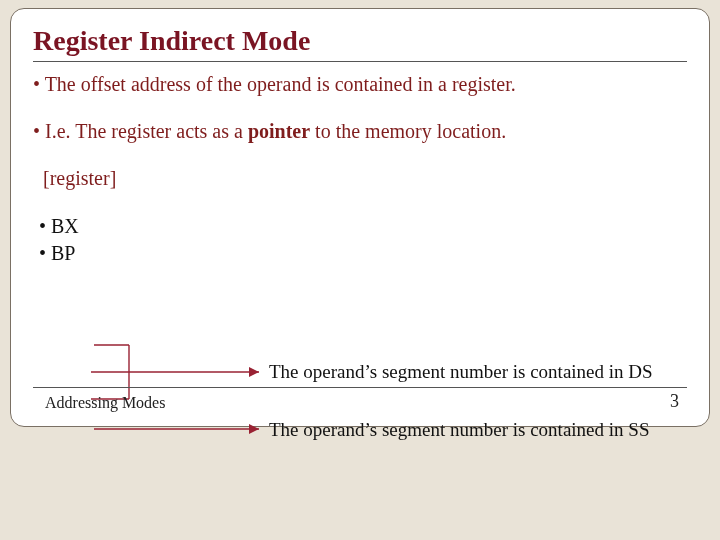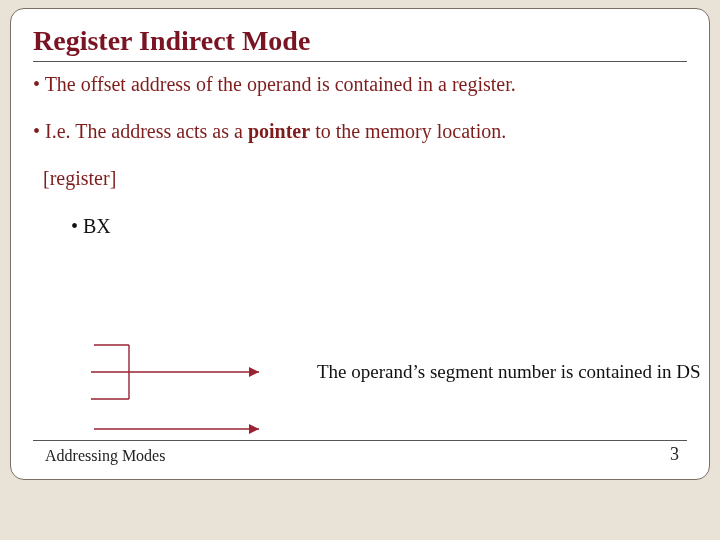"Register Indirect Mode" .slide { height: 472px -> 419px }
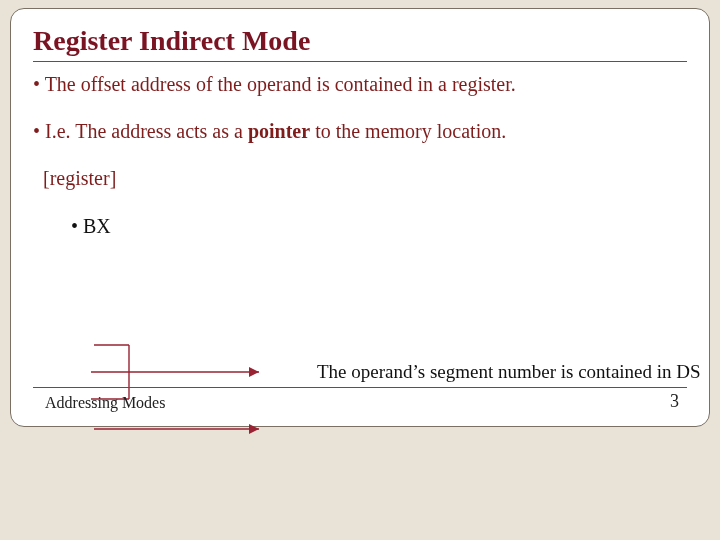"I.e. The address acts as" span { text: address -> register }
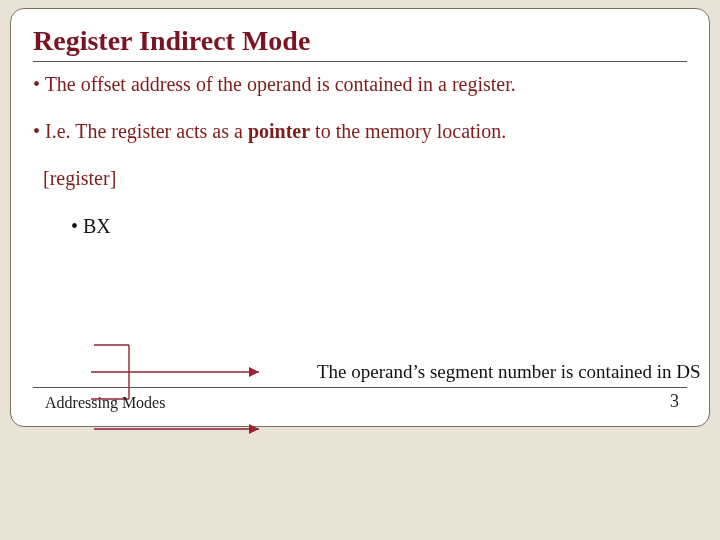"• BX" .sub { margin-left: 38px -> 6px }
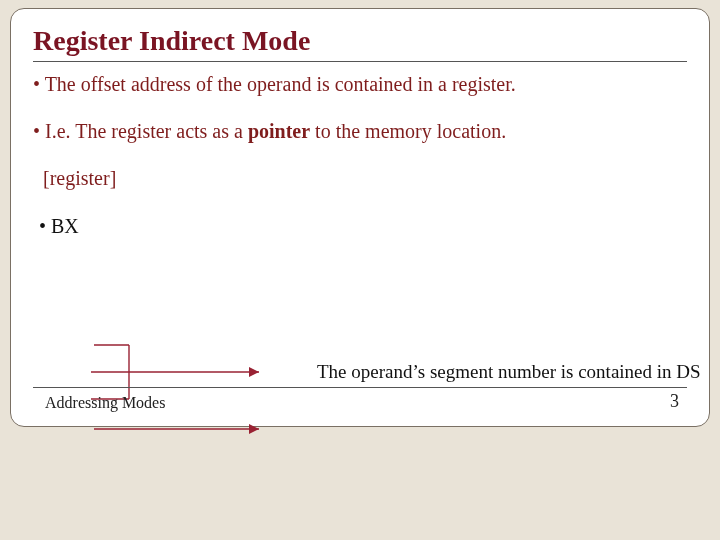"• BP" div.sub { html: none -> <div>• <span>BP</span></div> }
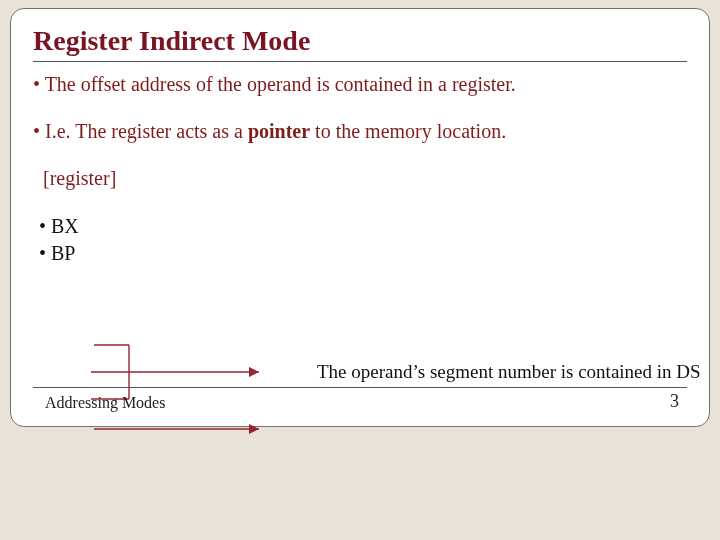"The operand’s segment number is" .callout { margin-left: 48px -> none }
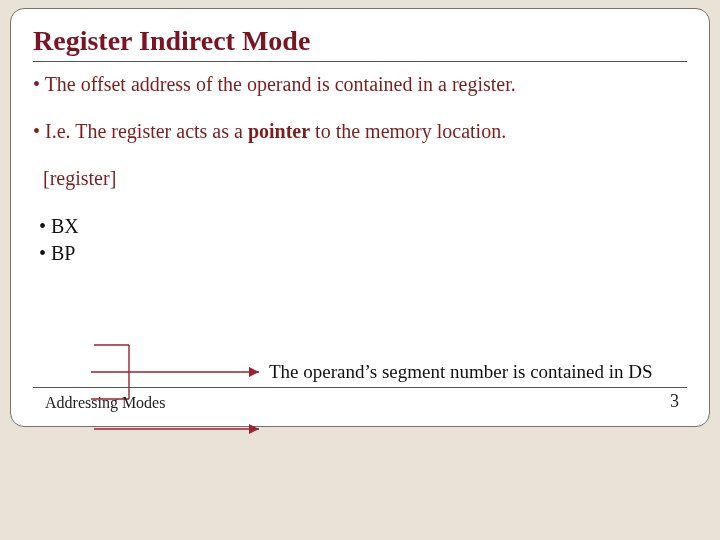"The operand’s segment number is contained in SS" div.callout { html: none -> <div>The operand’s segment number is contained in SS</div> }
